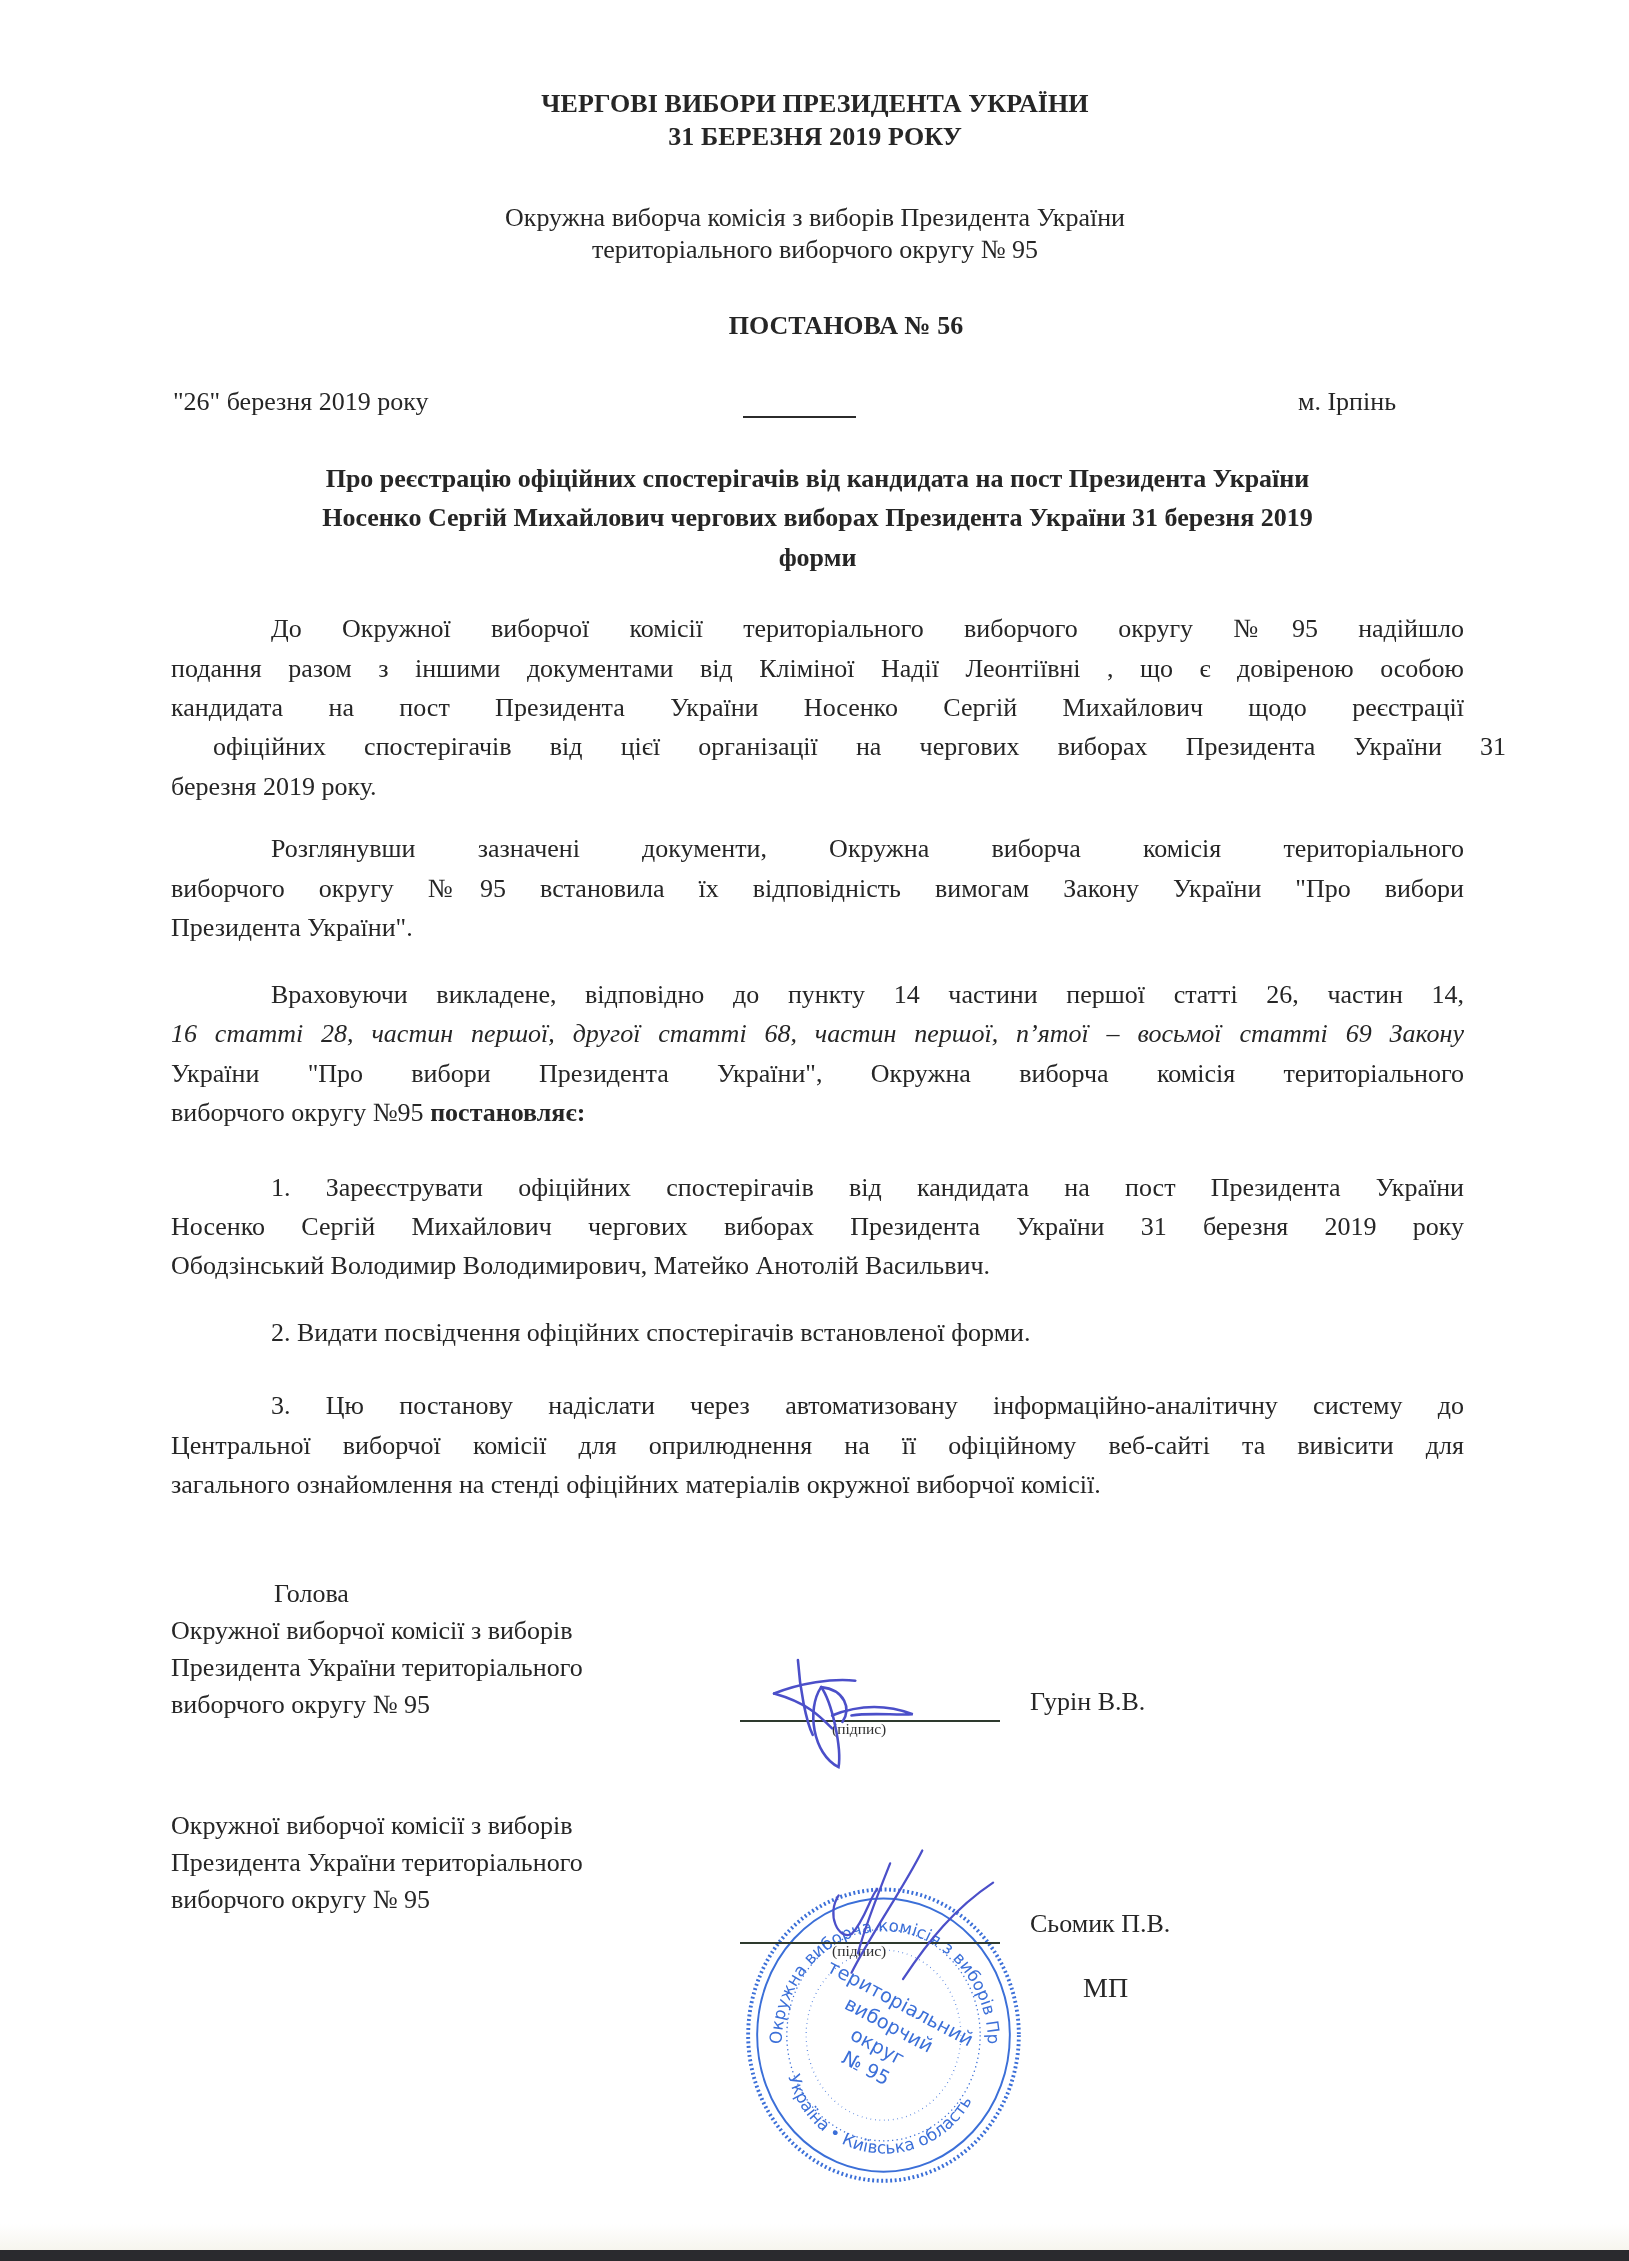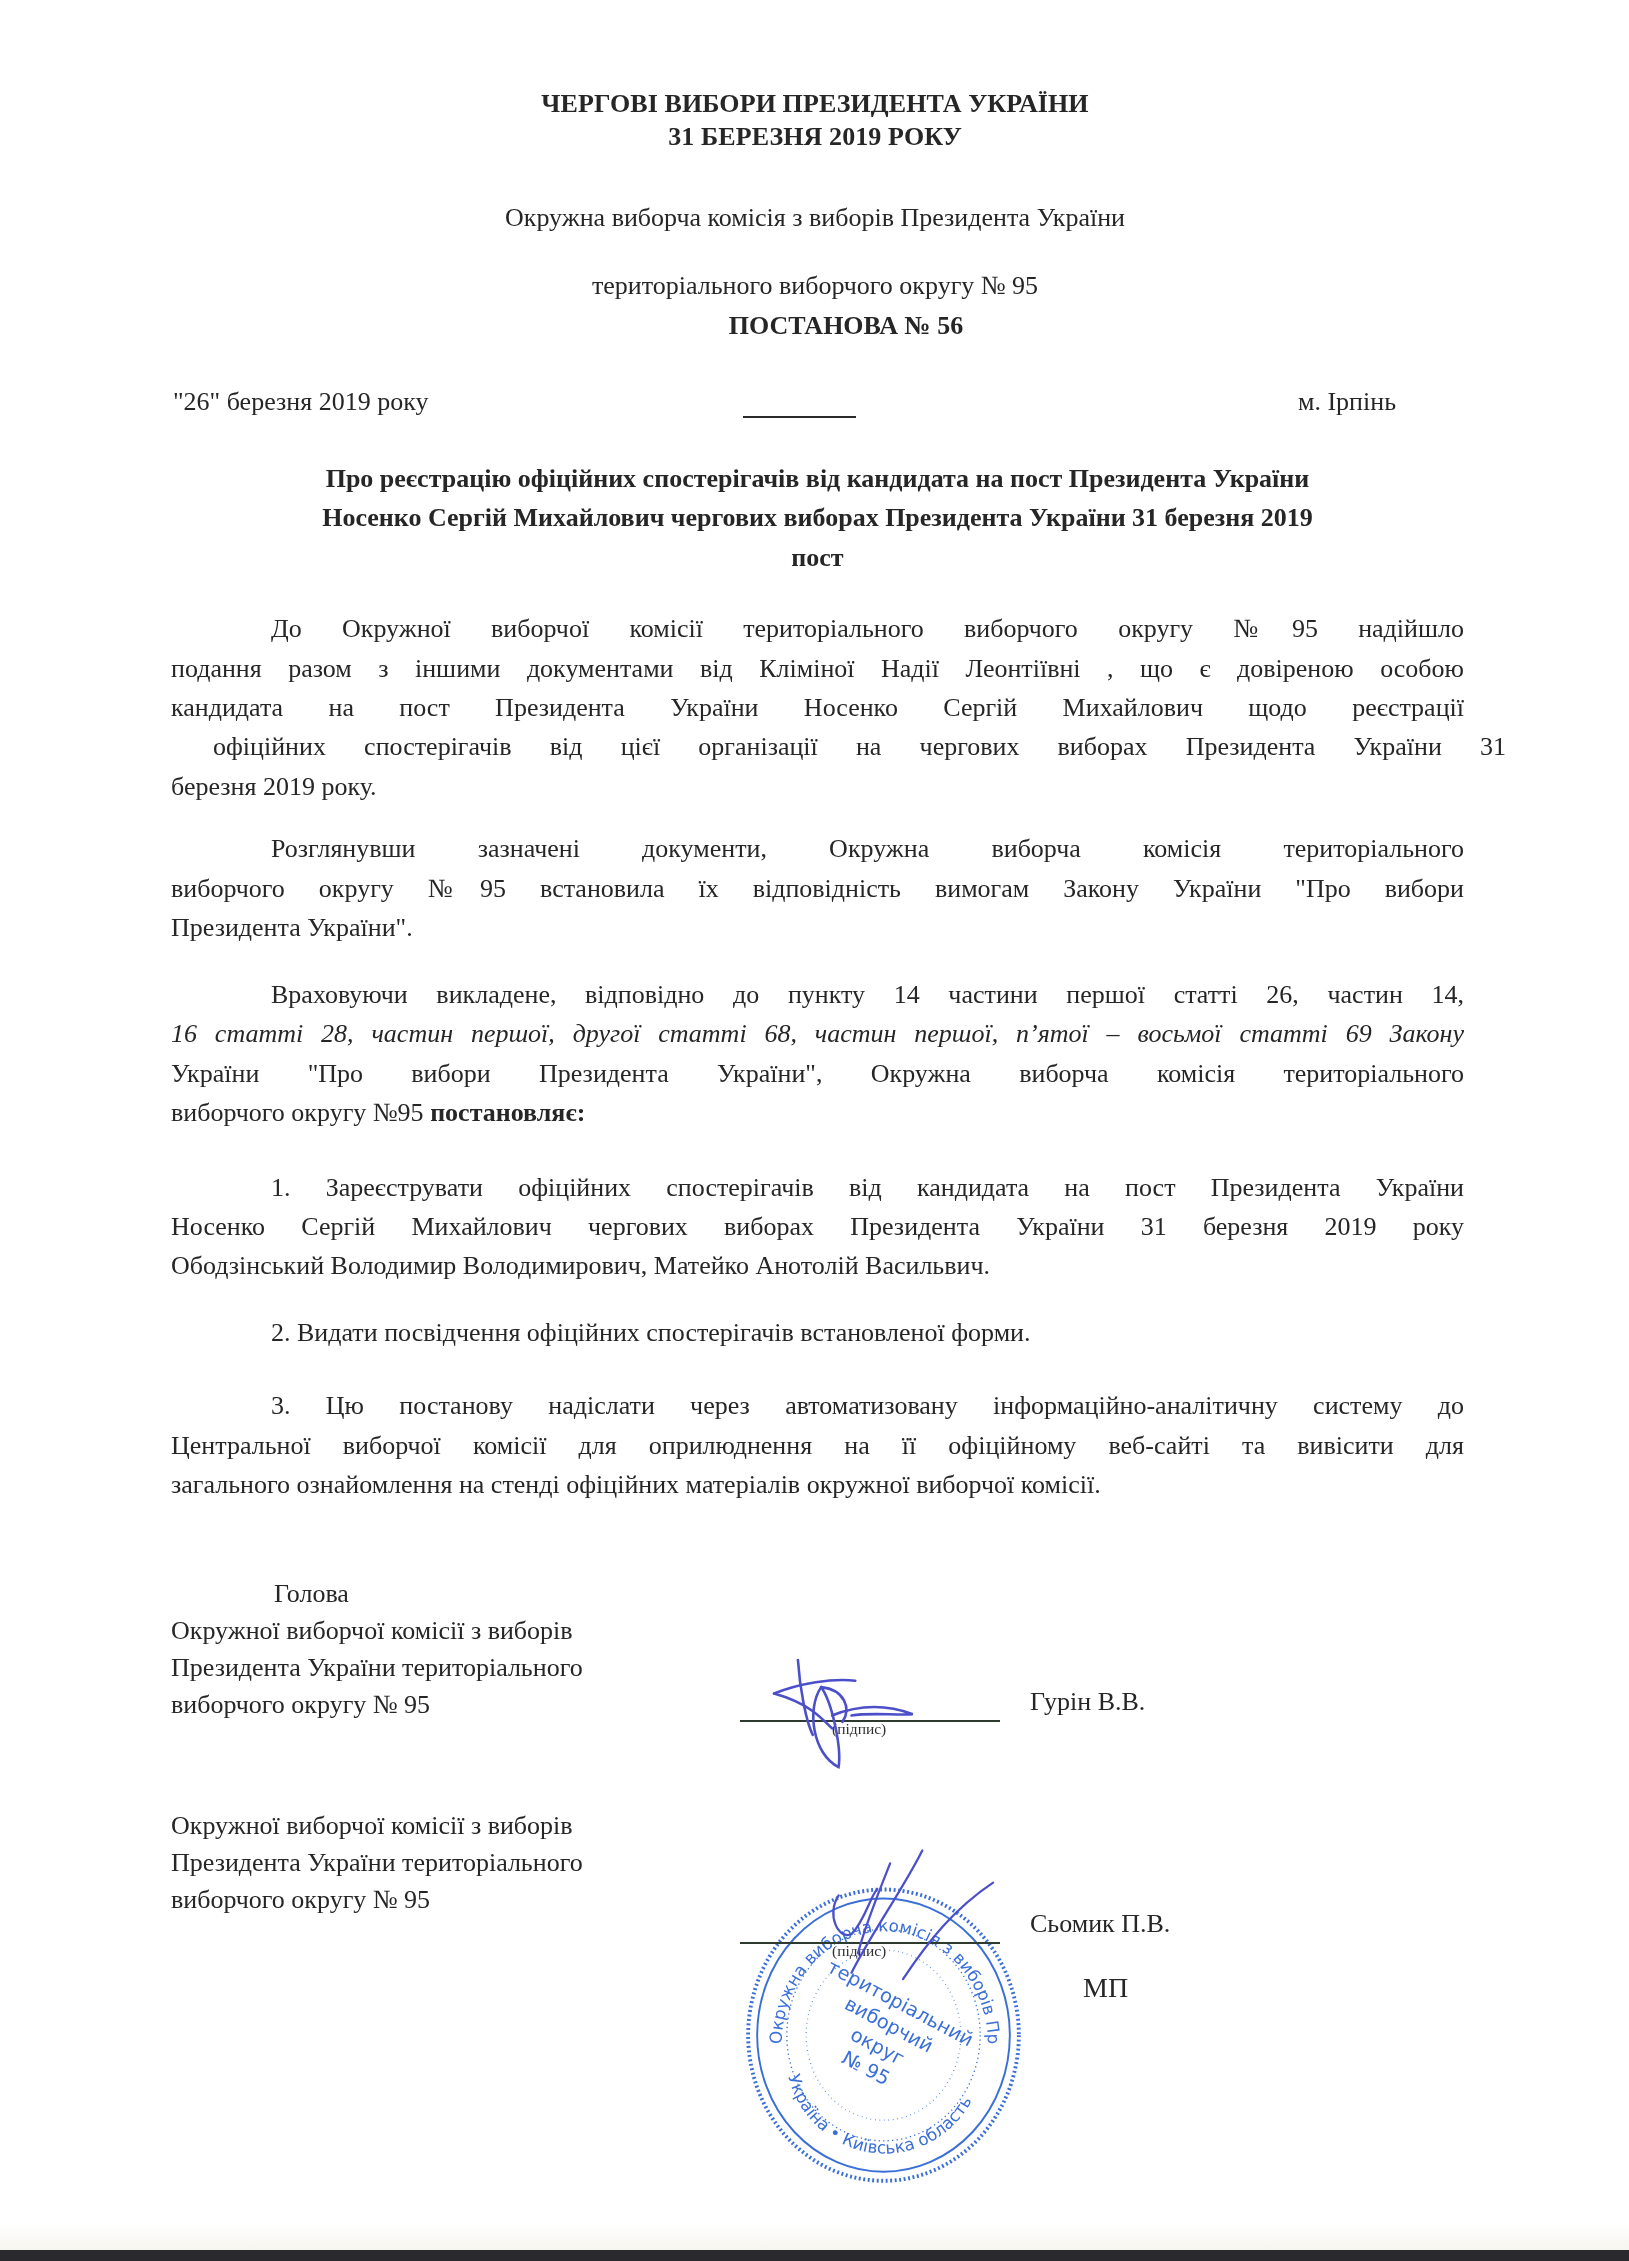"територіального виборчого округу № 95" div.center { margin-top: 36px -> none }
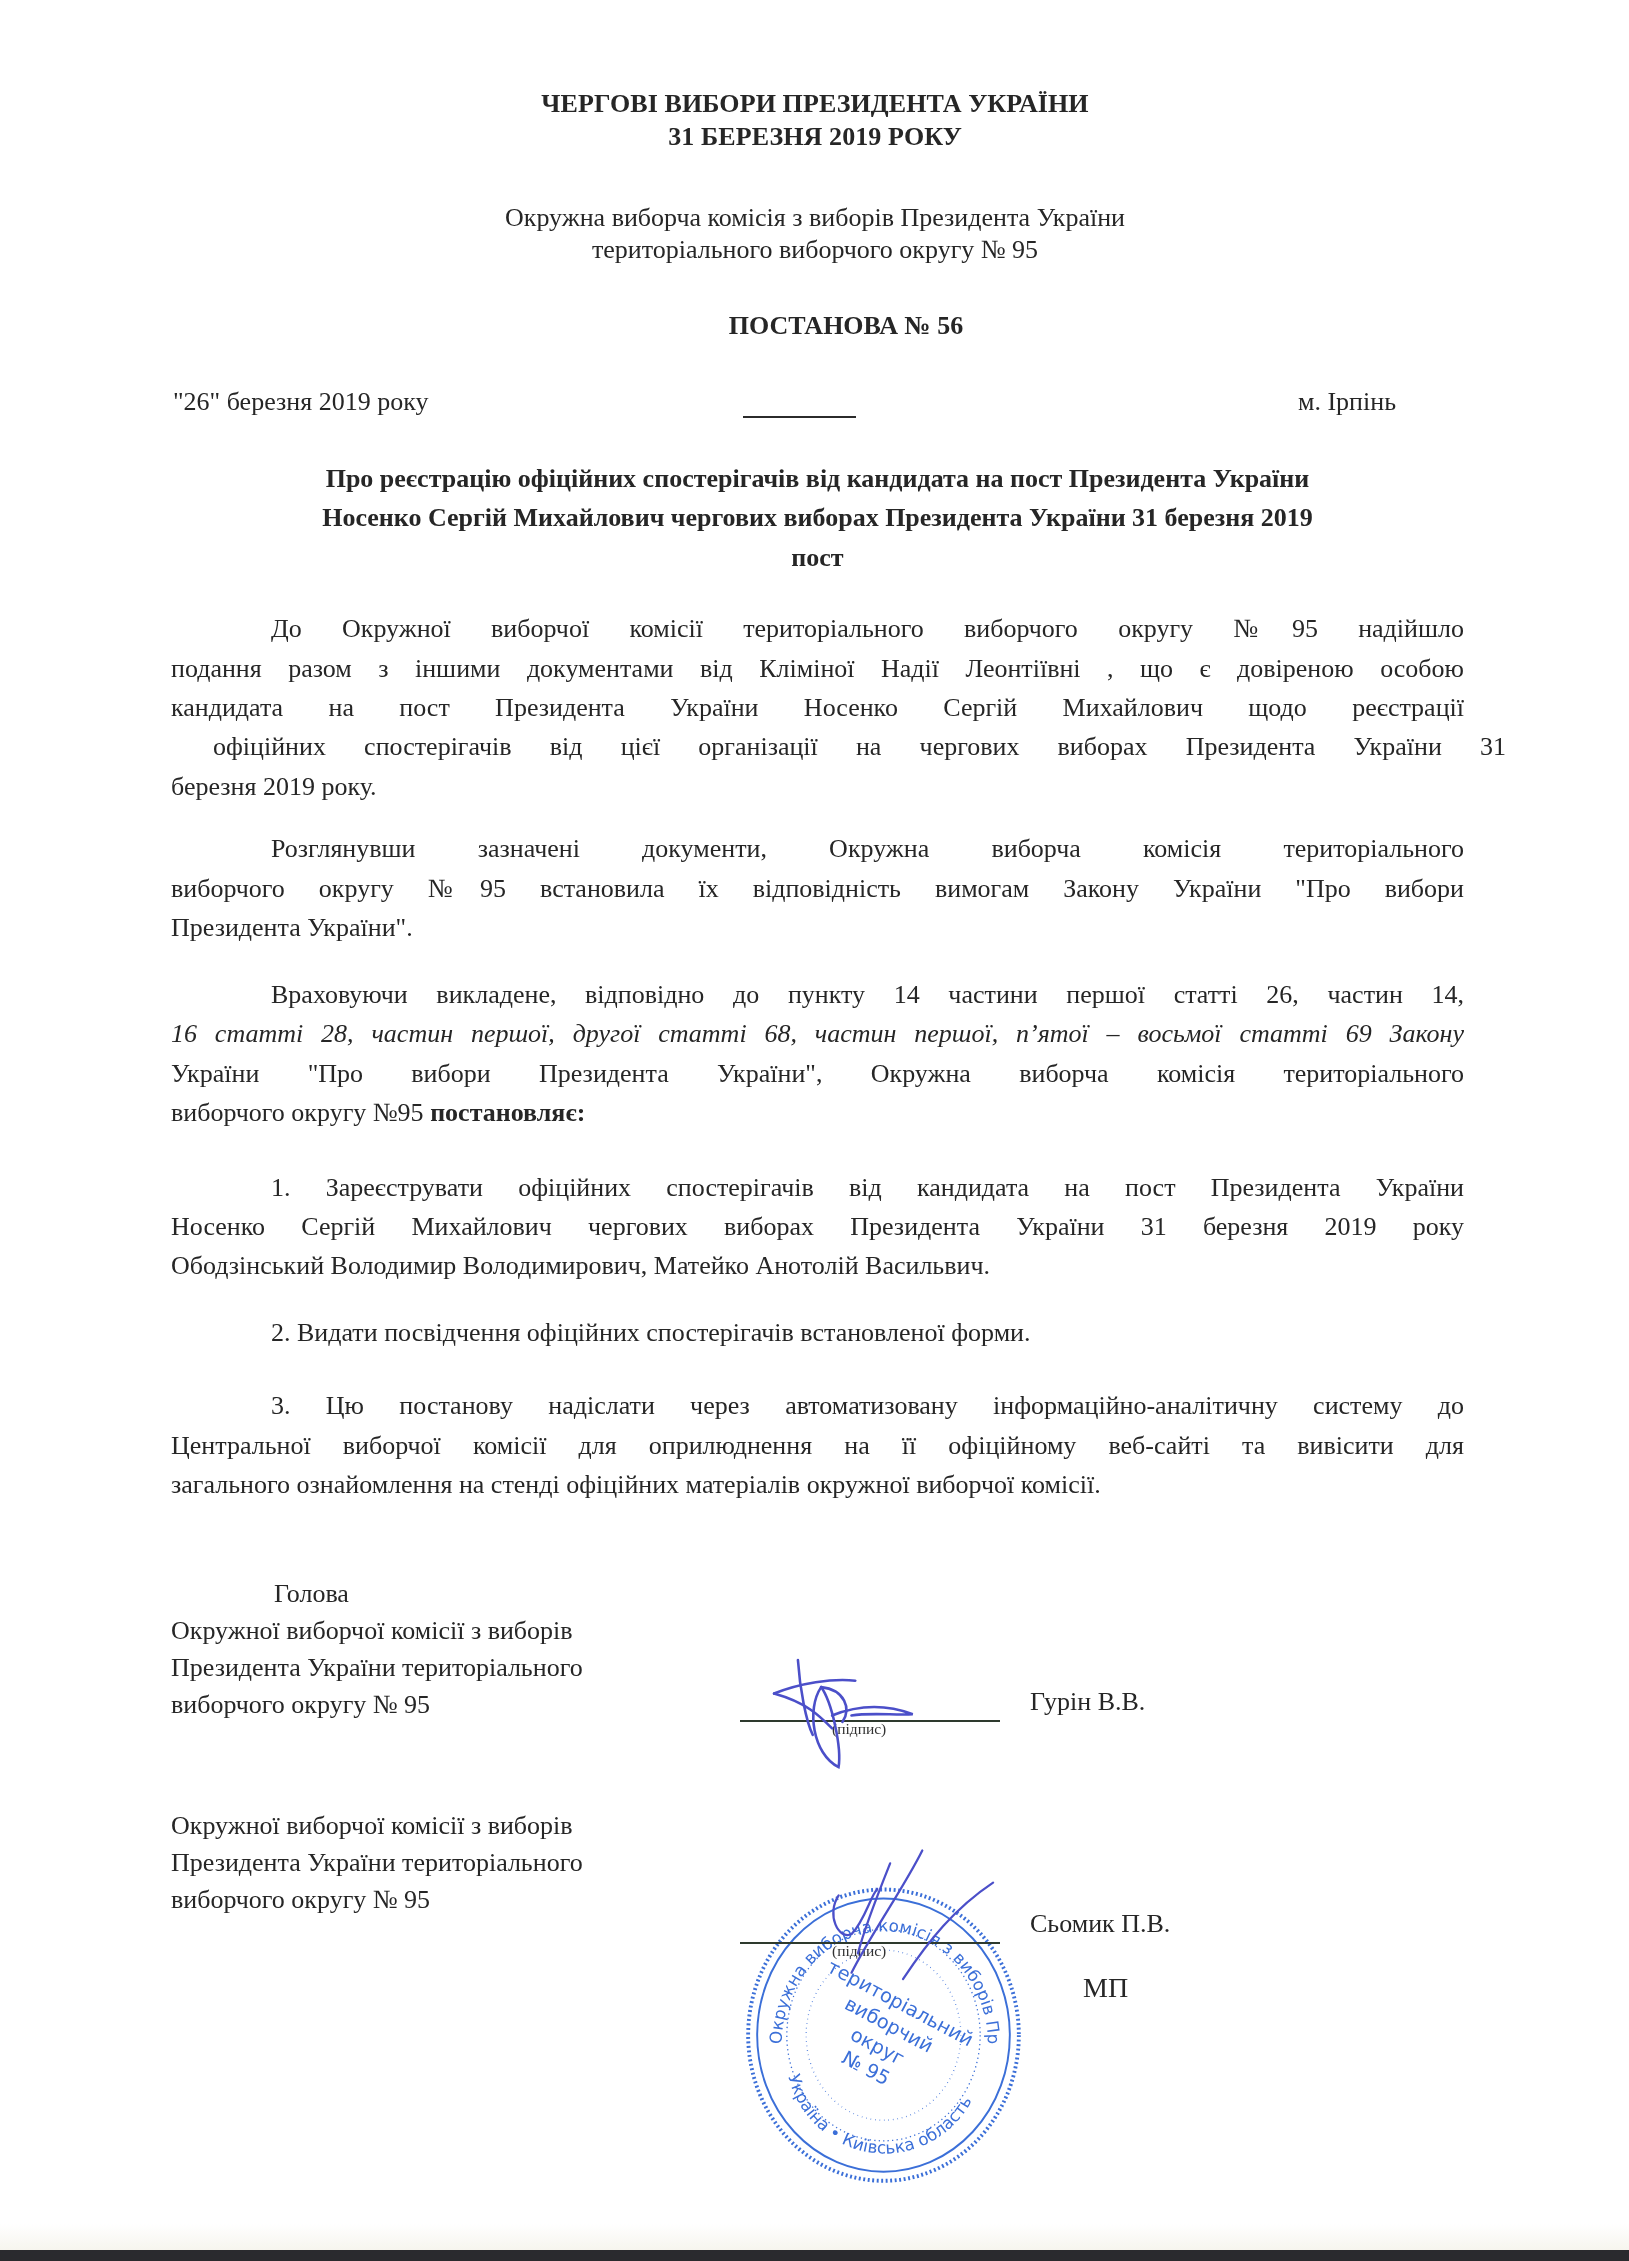"пост" div.subject { text: пост -> форми }
